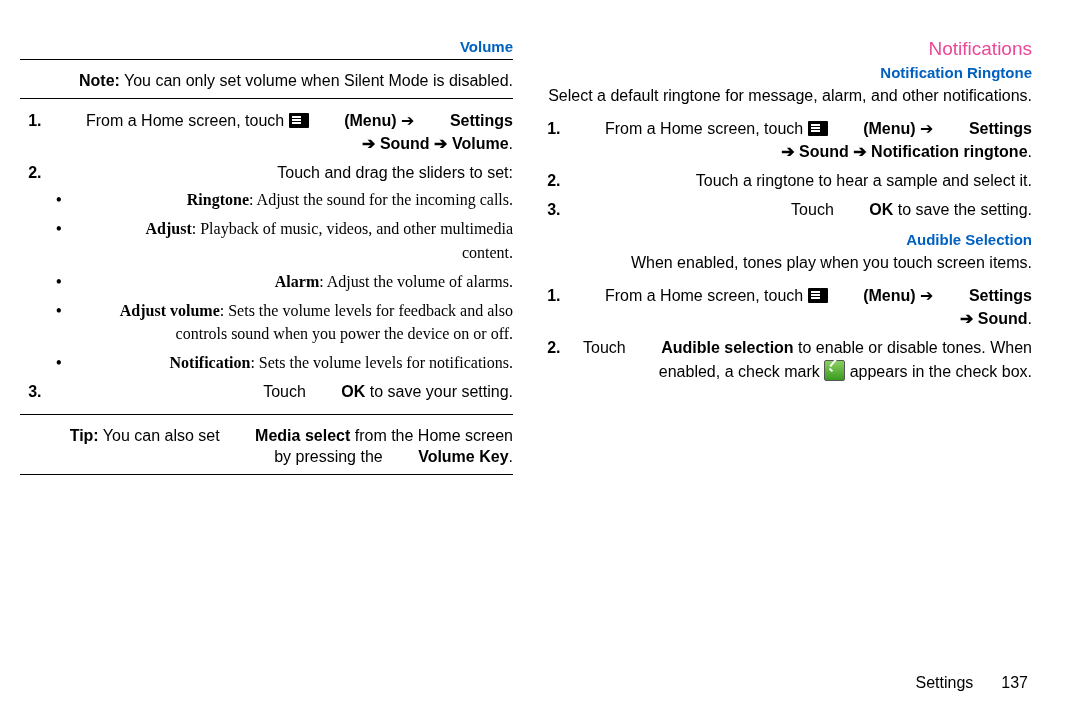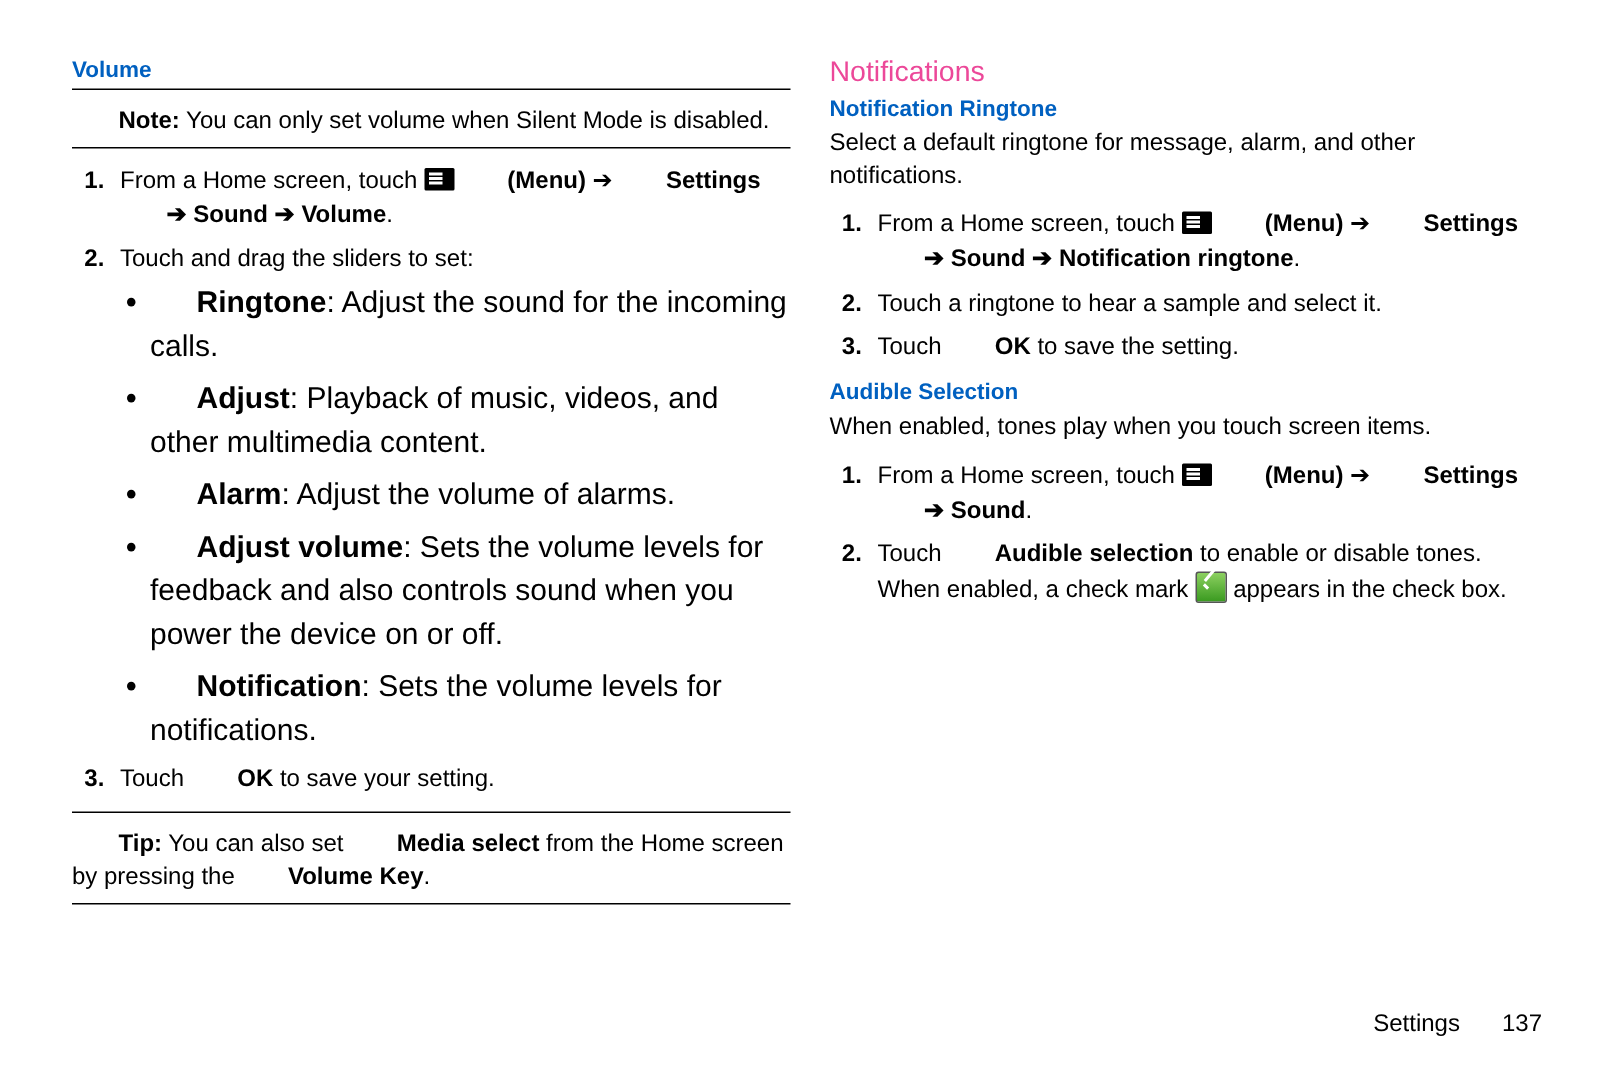"Volume" .page { padding: 38px 48px 0 48px -> 38px 48px 0 20px; text-align: none -> right }
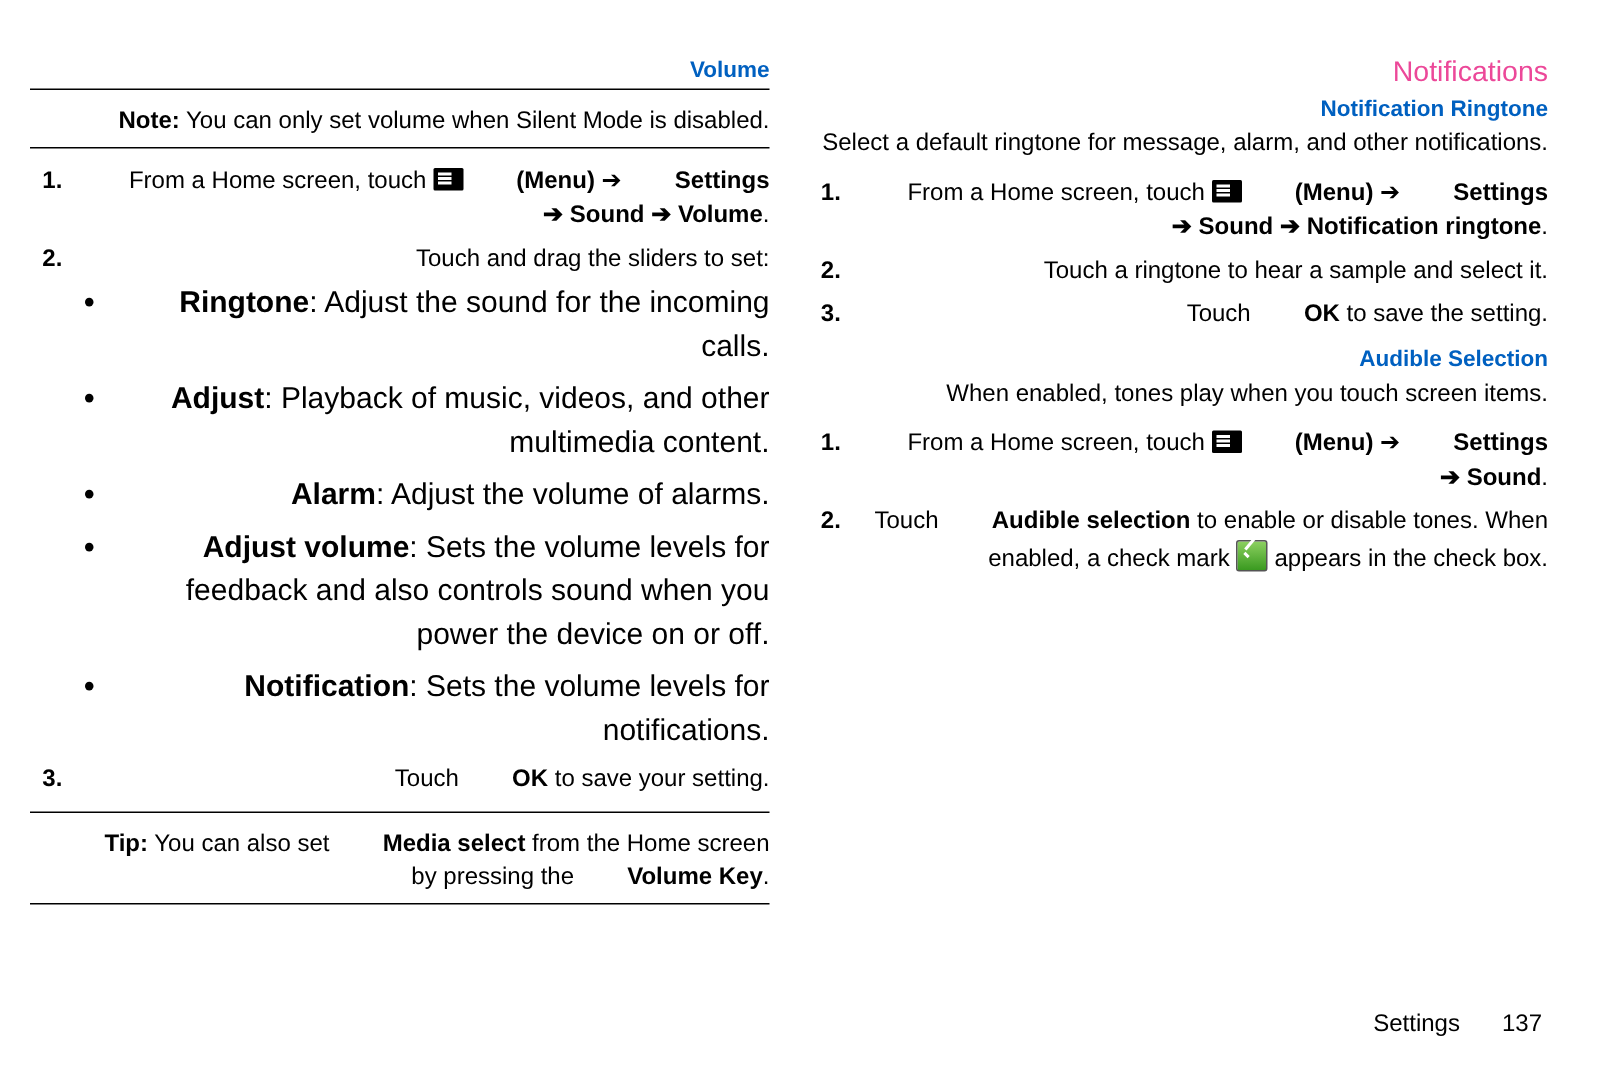"Ringtone: Adjust the sound for" ul.bul > li { font-family: none -> Liberation Serif, serif; font-size: 20px -> 16px }
